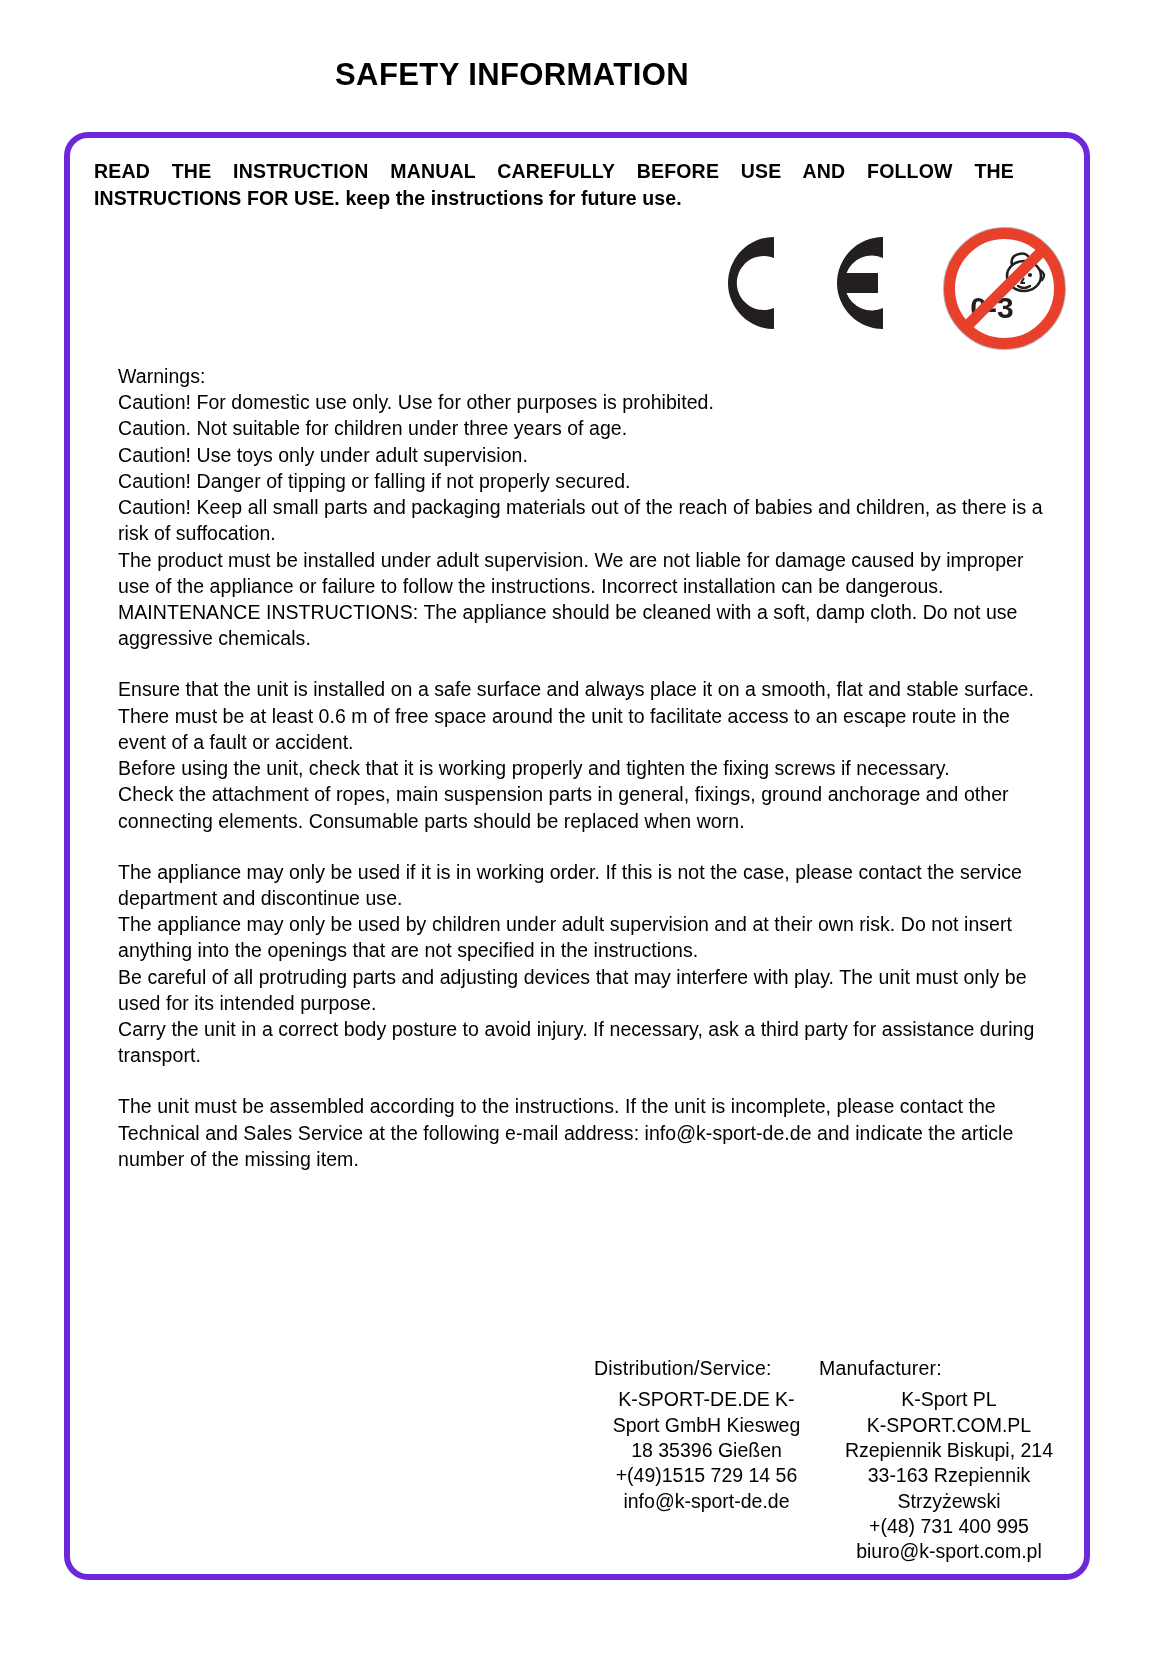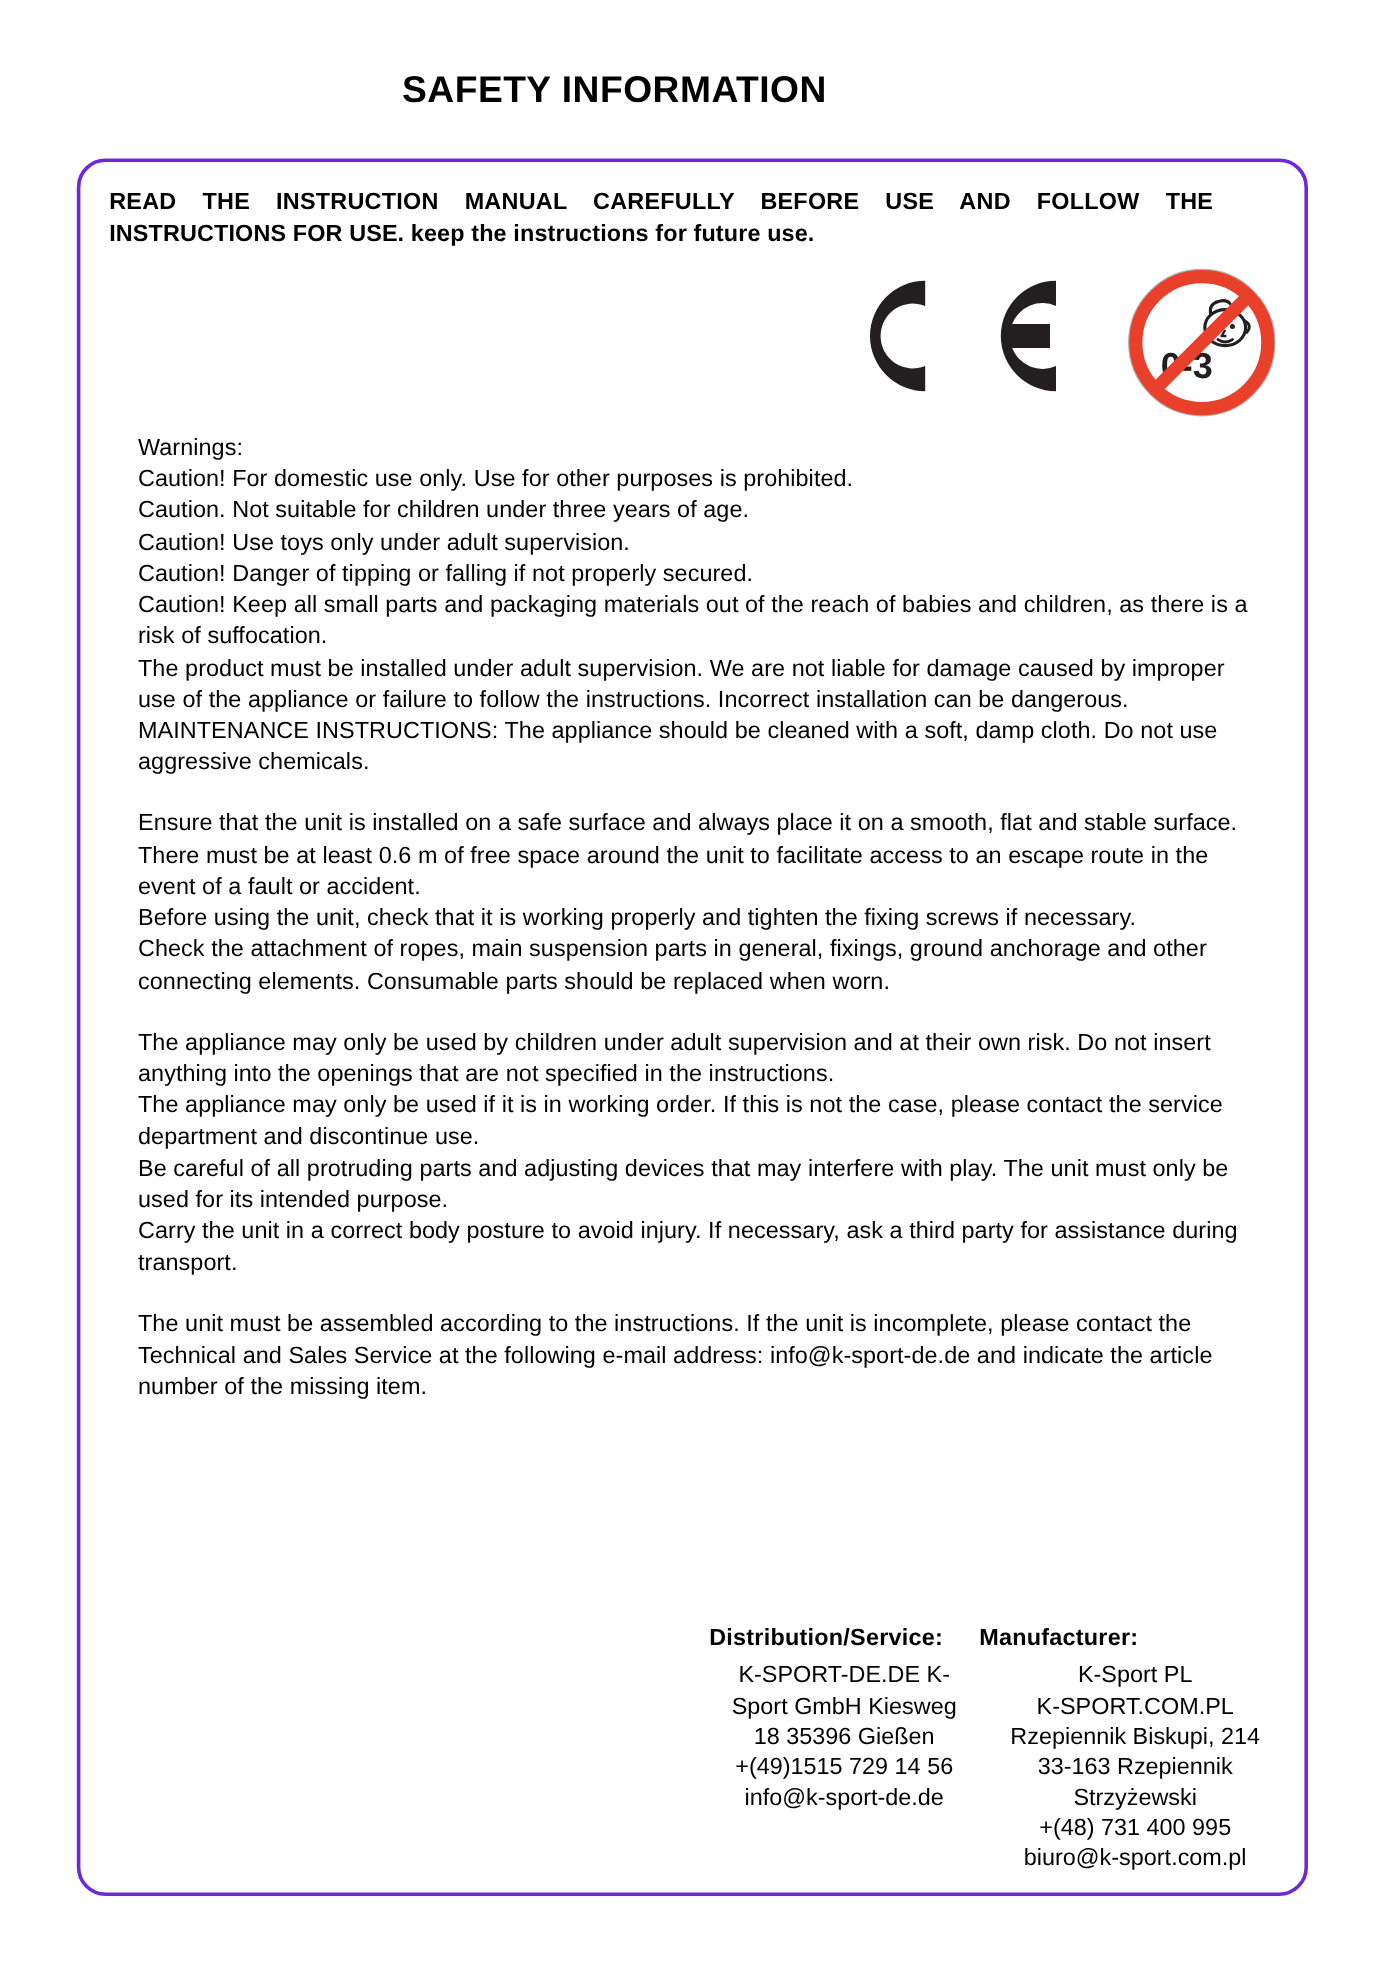"READ THE INSTRUCTION MANUAL CAREFULLY" .panel { border: 3px solid #6d28d9 -> 6px solid #6d28d9 }
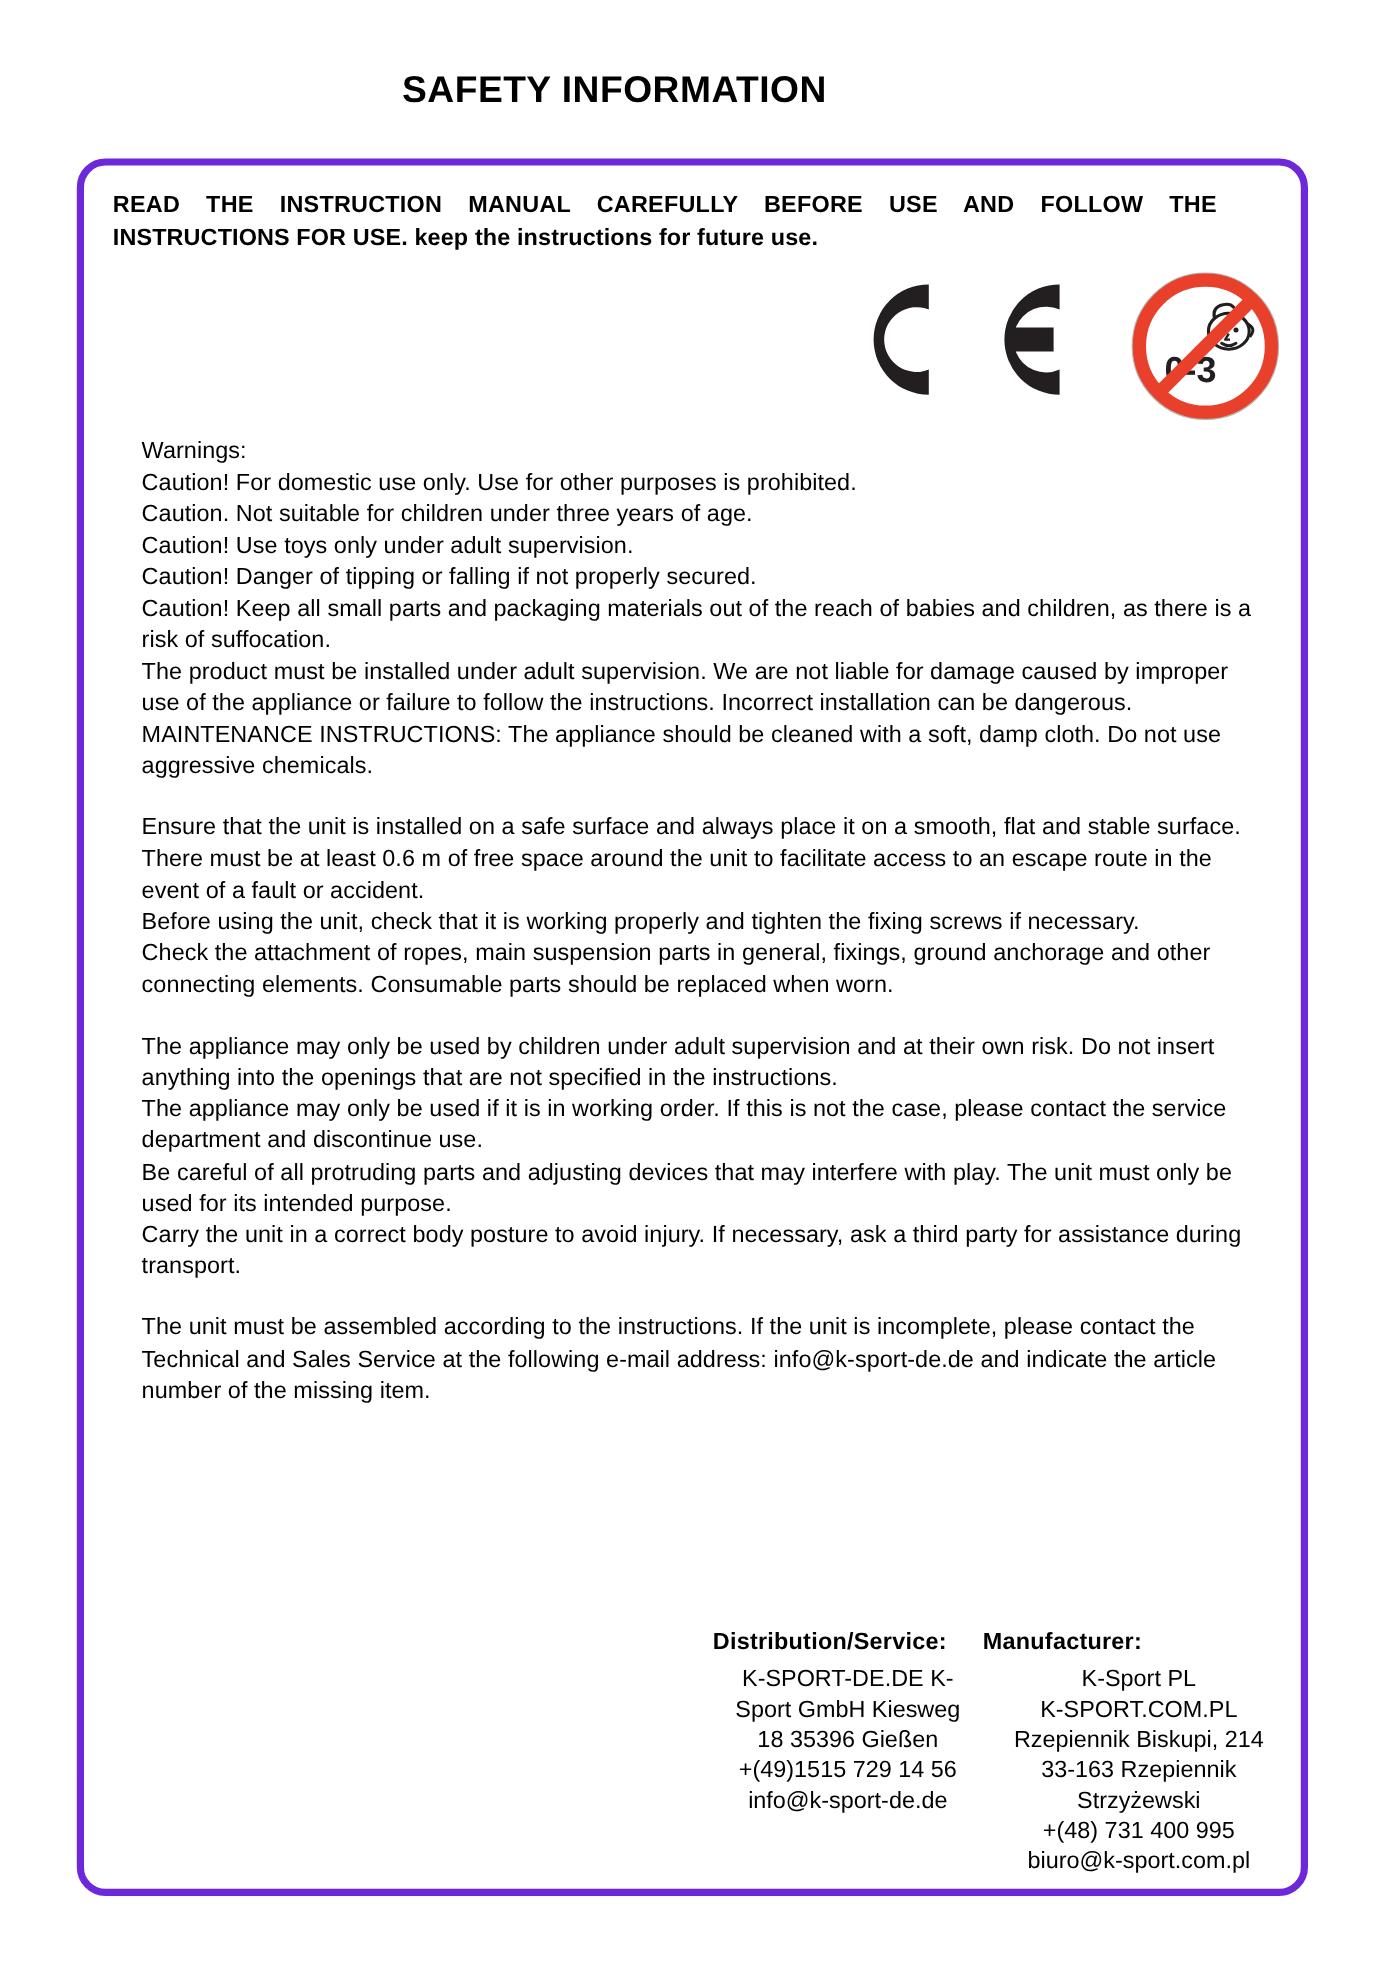"The appliance may only be" p { order: before "The appliance may only be used if" -> after "The appliance may only be used if" }
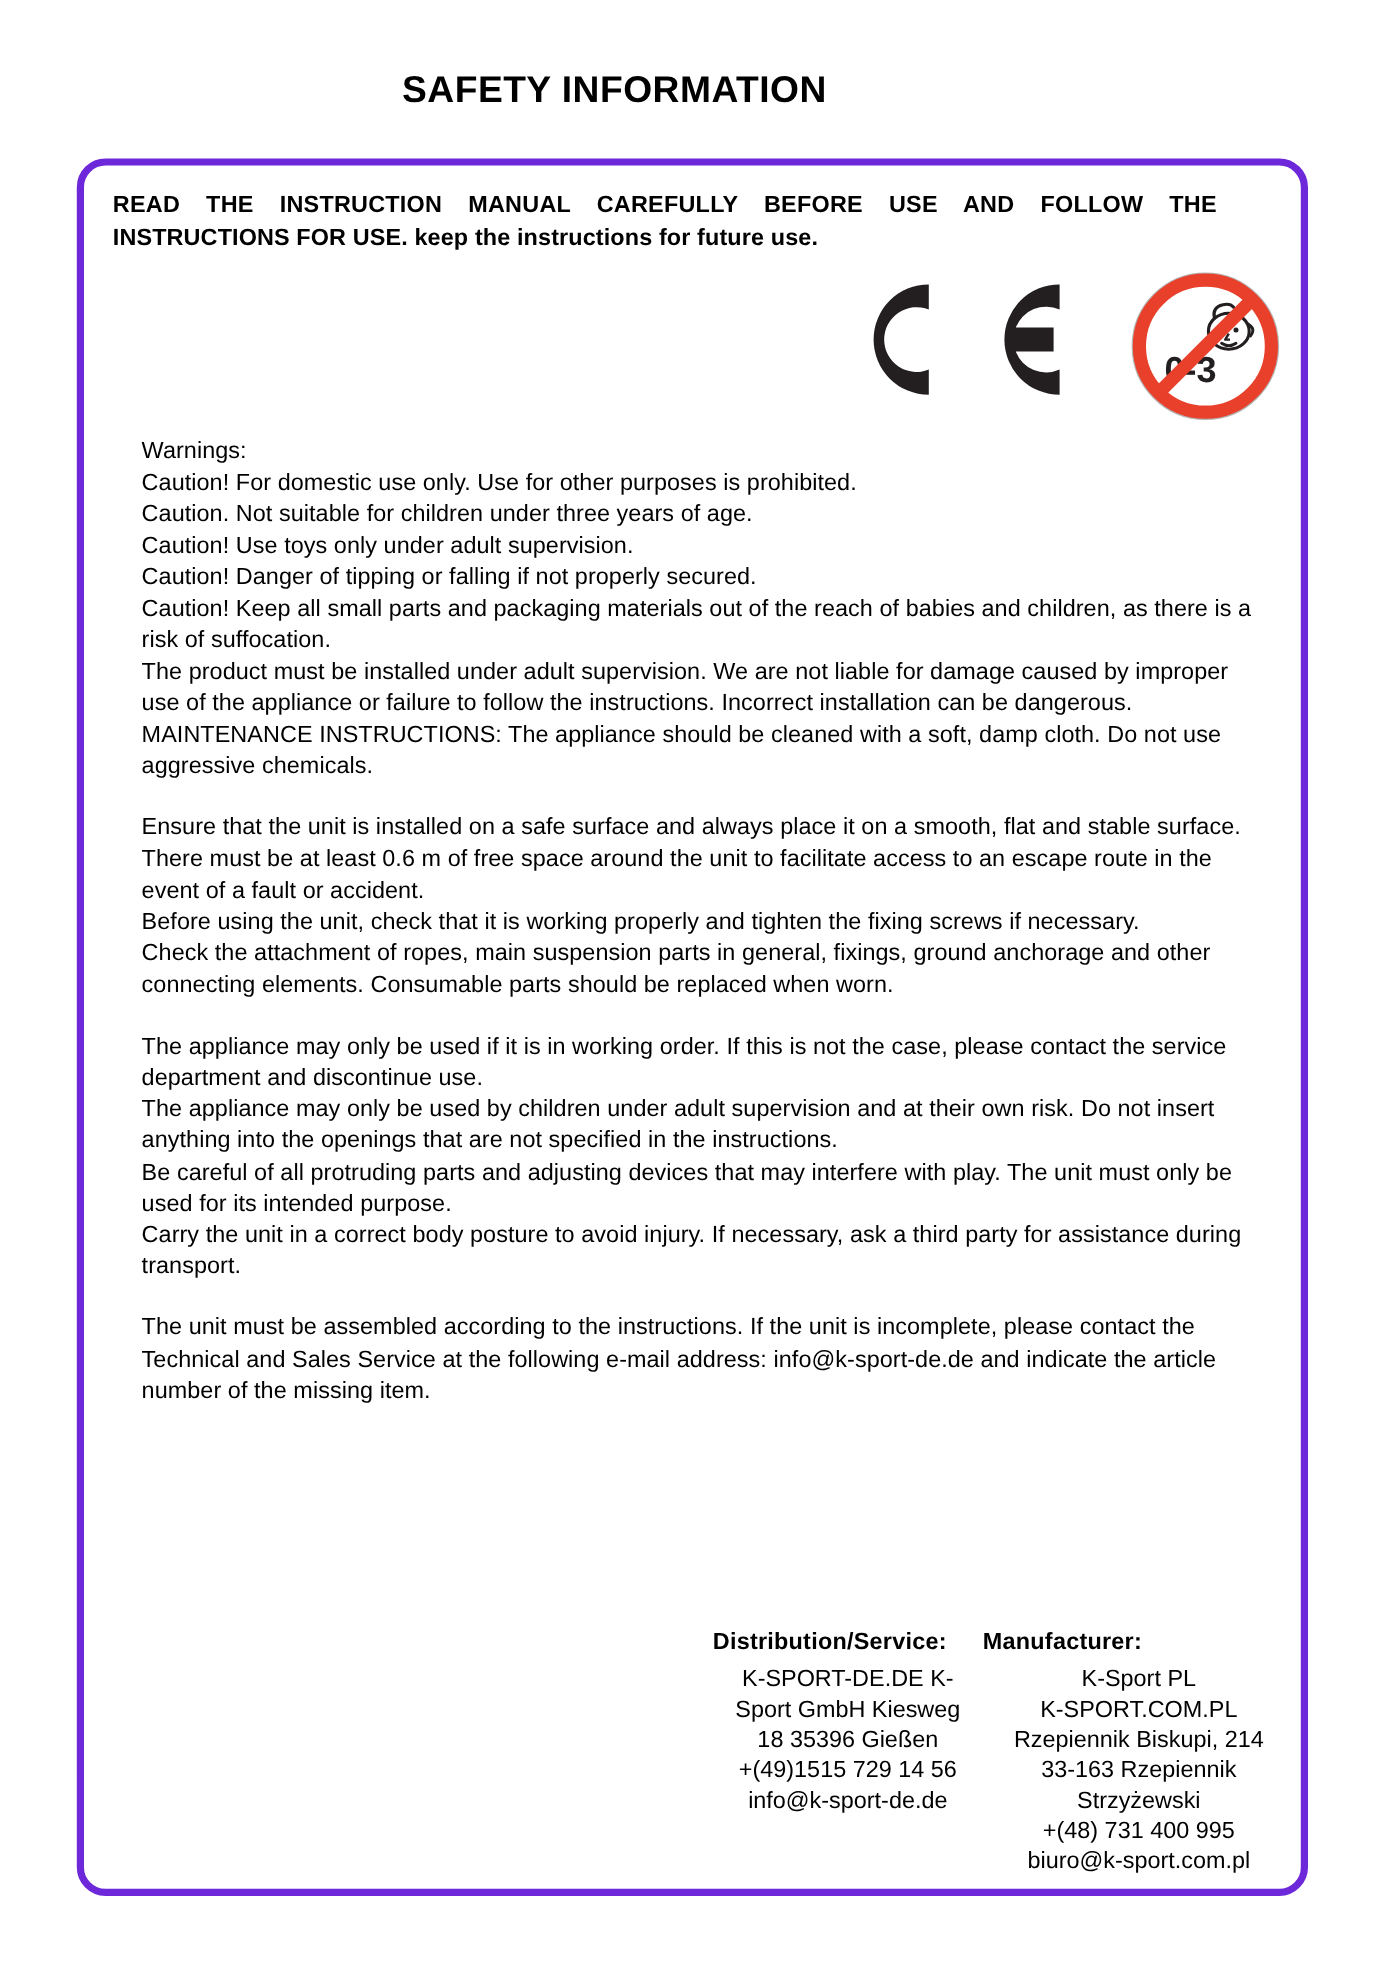"Distribution/Service:" .contacts-heads { font-weight: bold -> normal }
